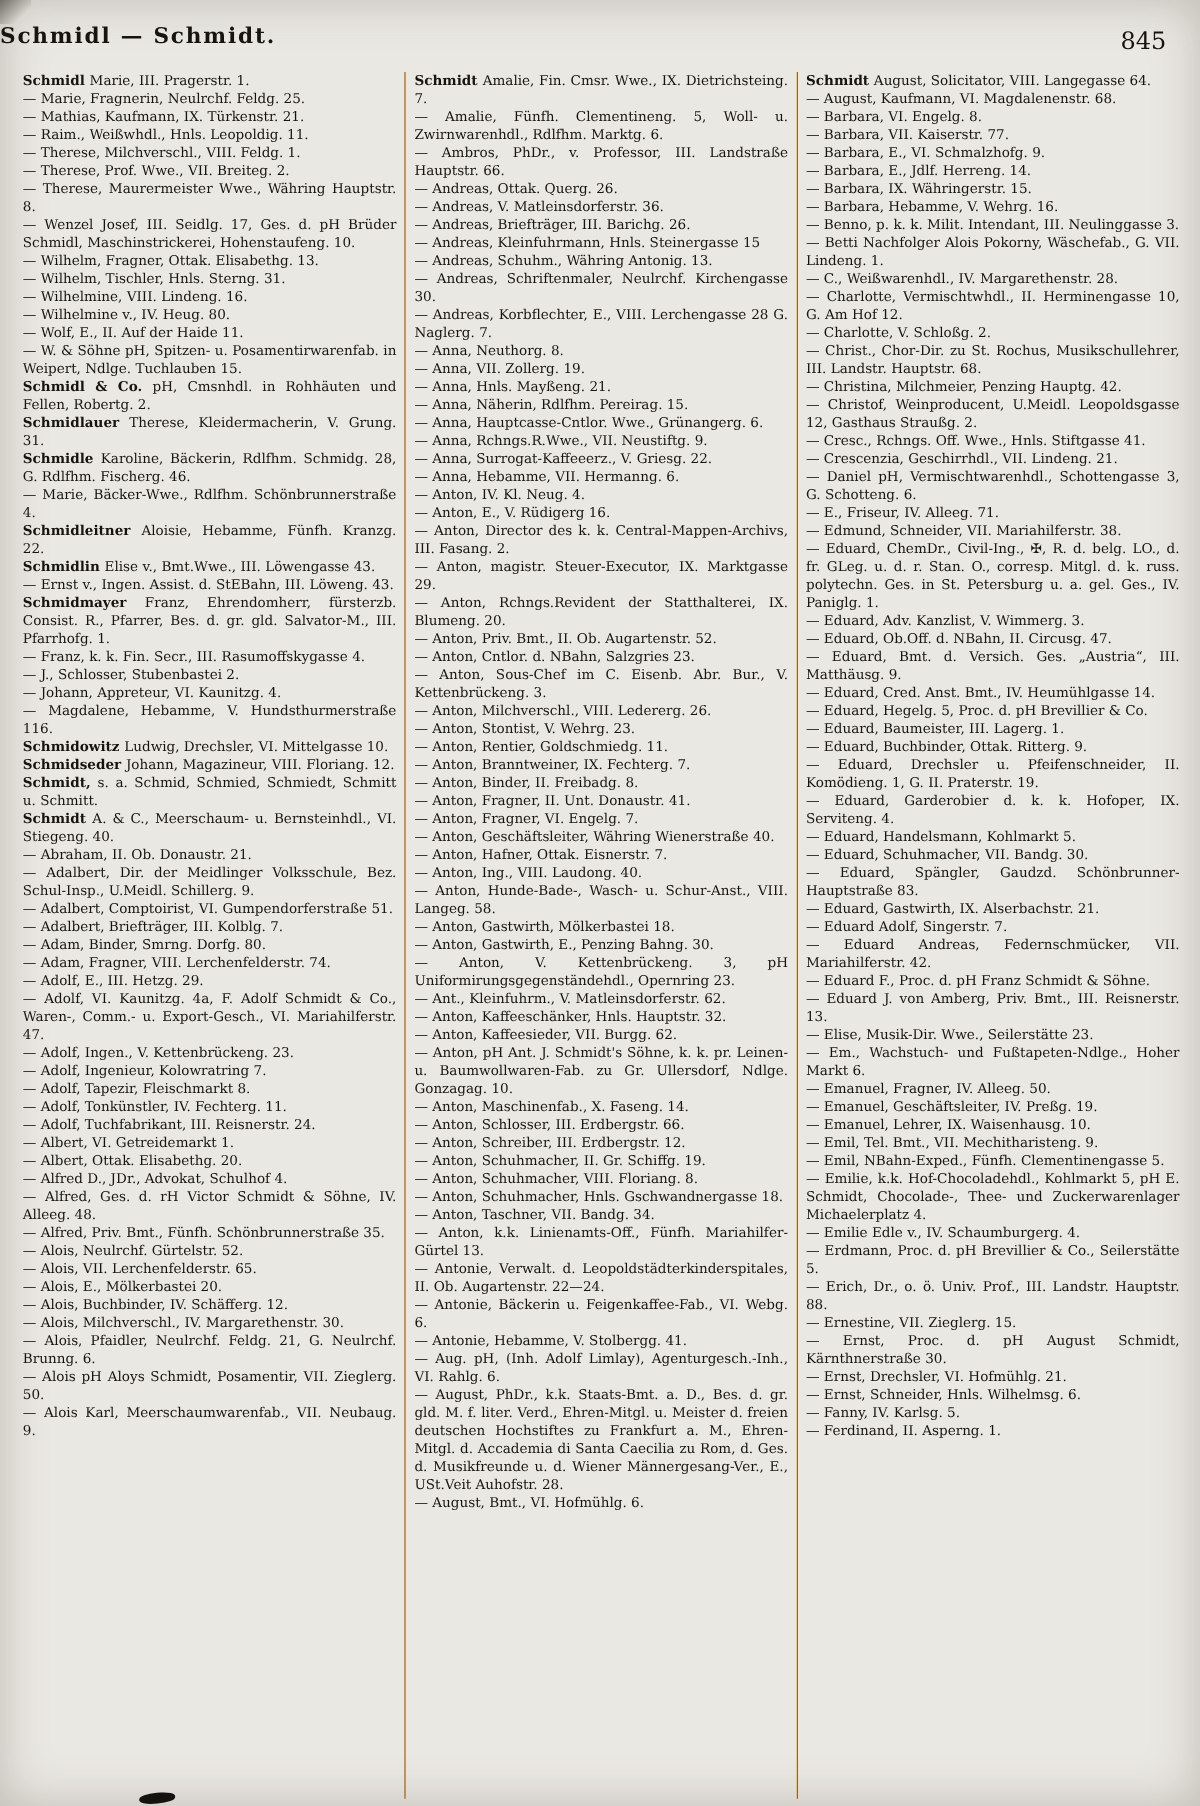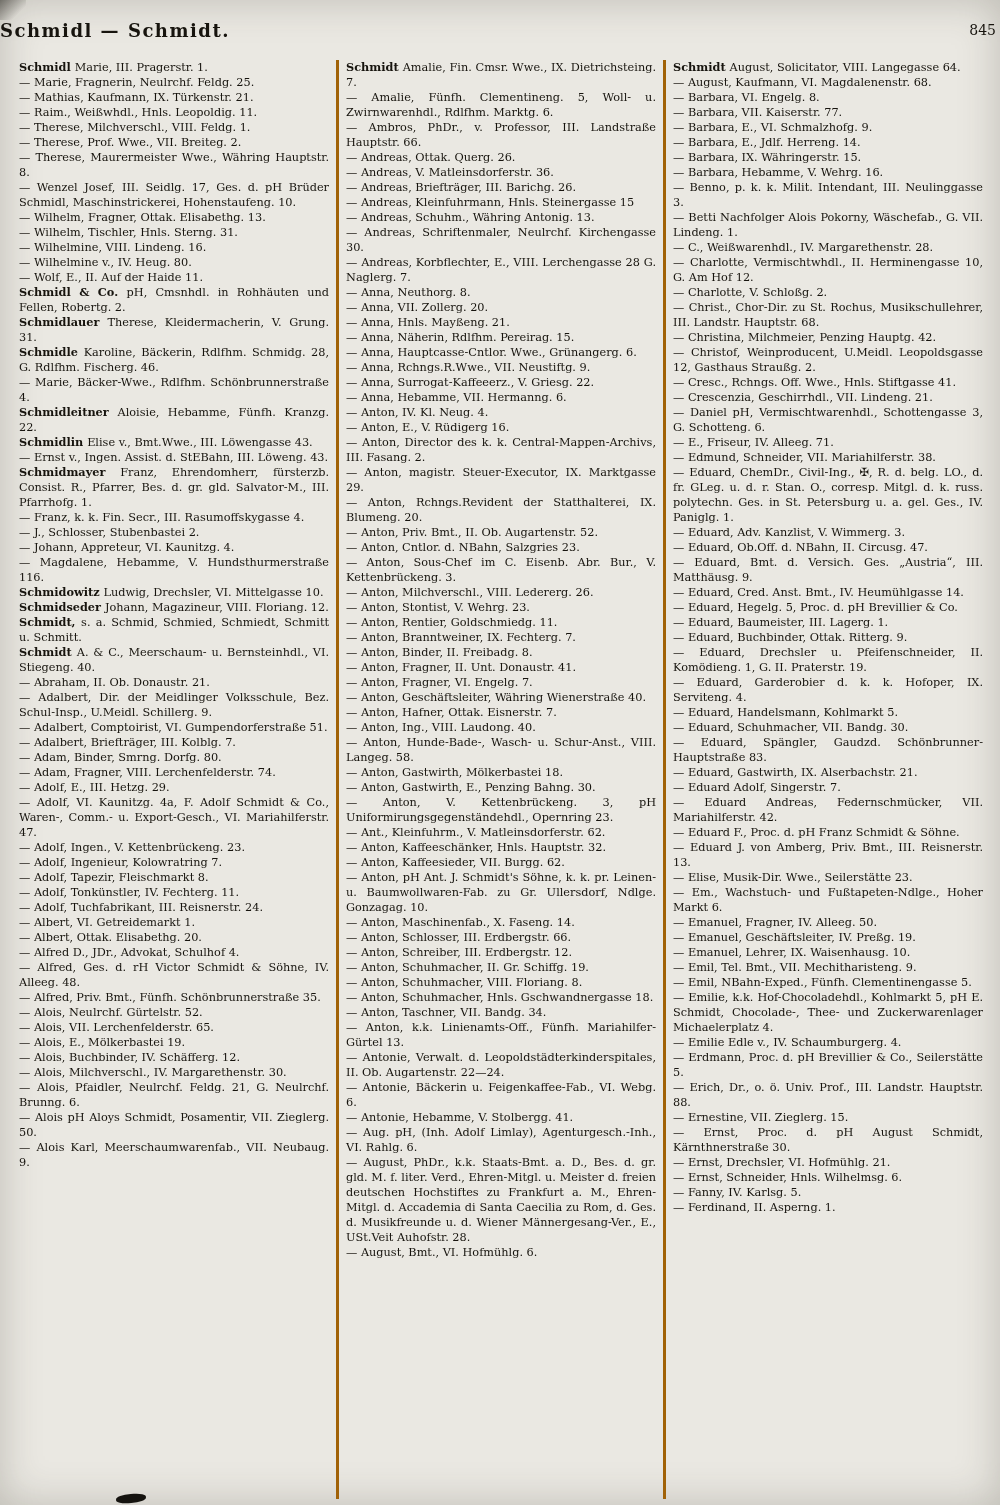"845" .page-number { font-size: 14px -> 20px; right: 4px -> 28px }
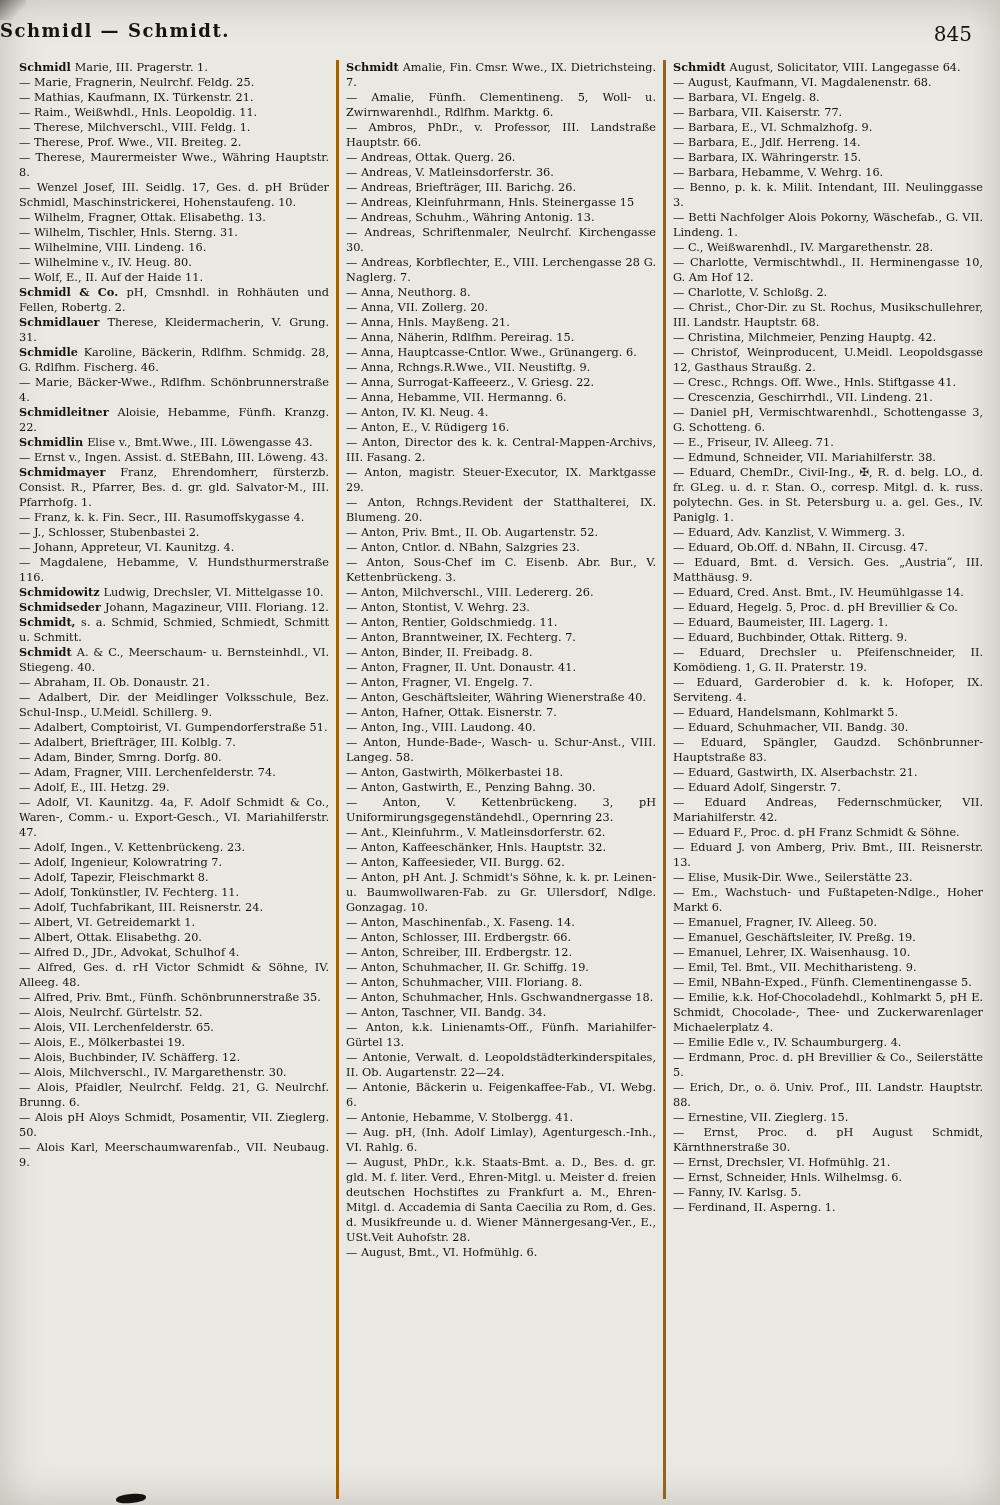"Schmidt Amalie, Fin. Cmsr. Wwe.," .col + .col { border-left: 3px solid #a16207 -> 1px solid #a16207 }
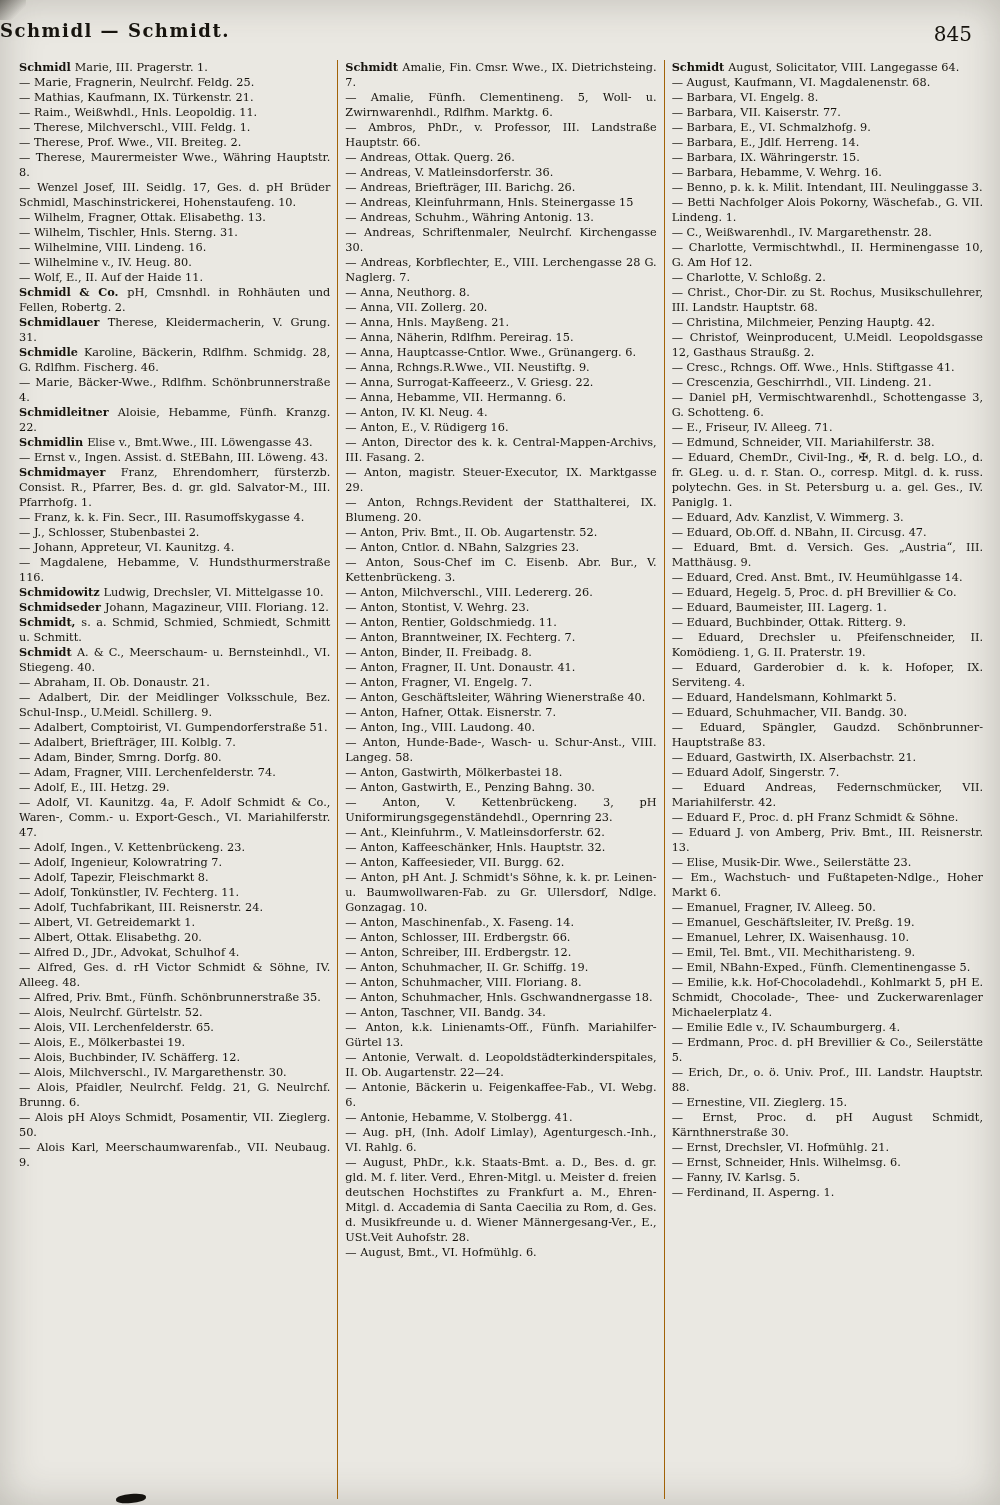"— W. & Söhne pH," div.entry { html: none -> <div>— W. &amp; Söhne pH, Spitzen- u. Posamentirwarenfab. in Weipert, Ndlge. Tuchlauben 15.</div> }
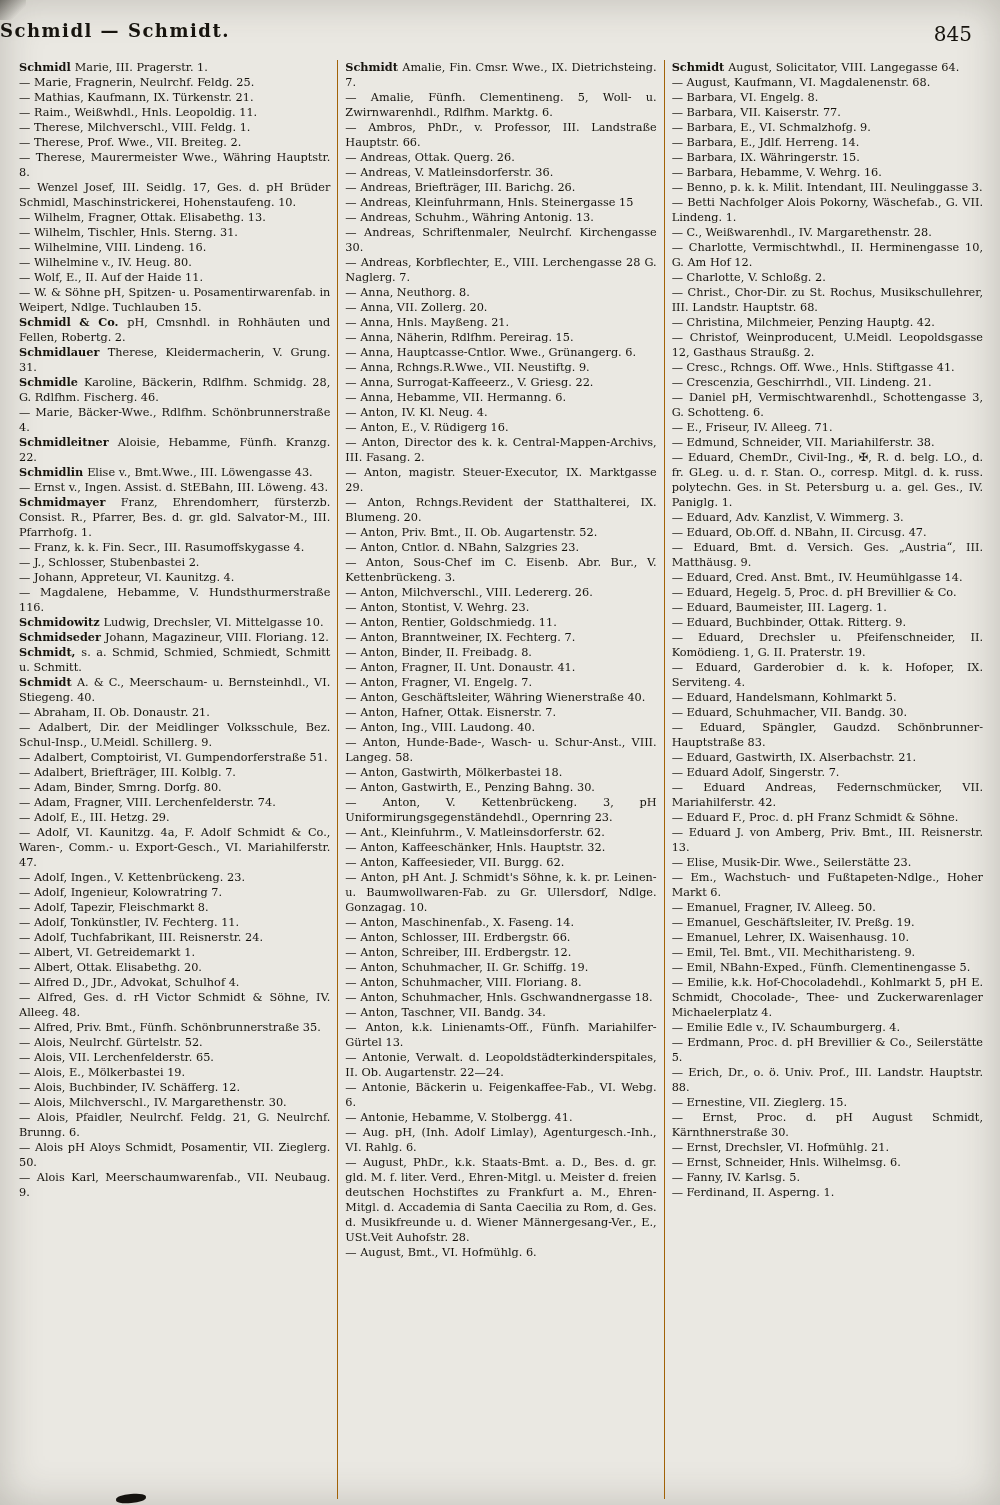"— Anna, VII. Zollerg. 20." div.entry { text: 20 -> 19 }
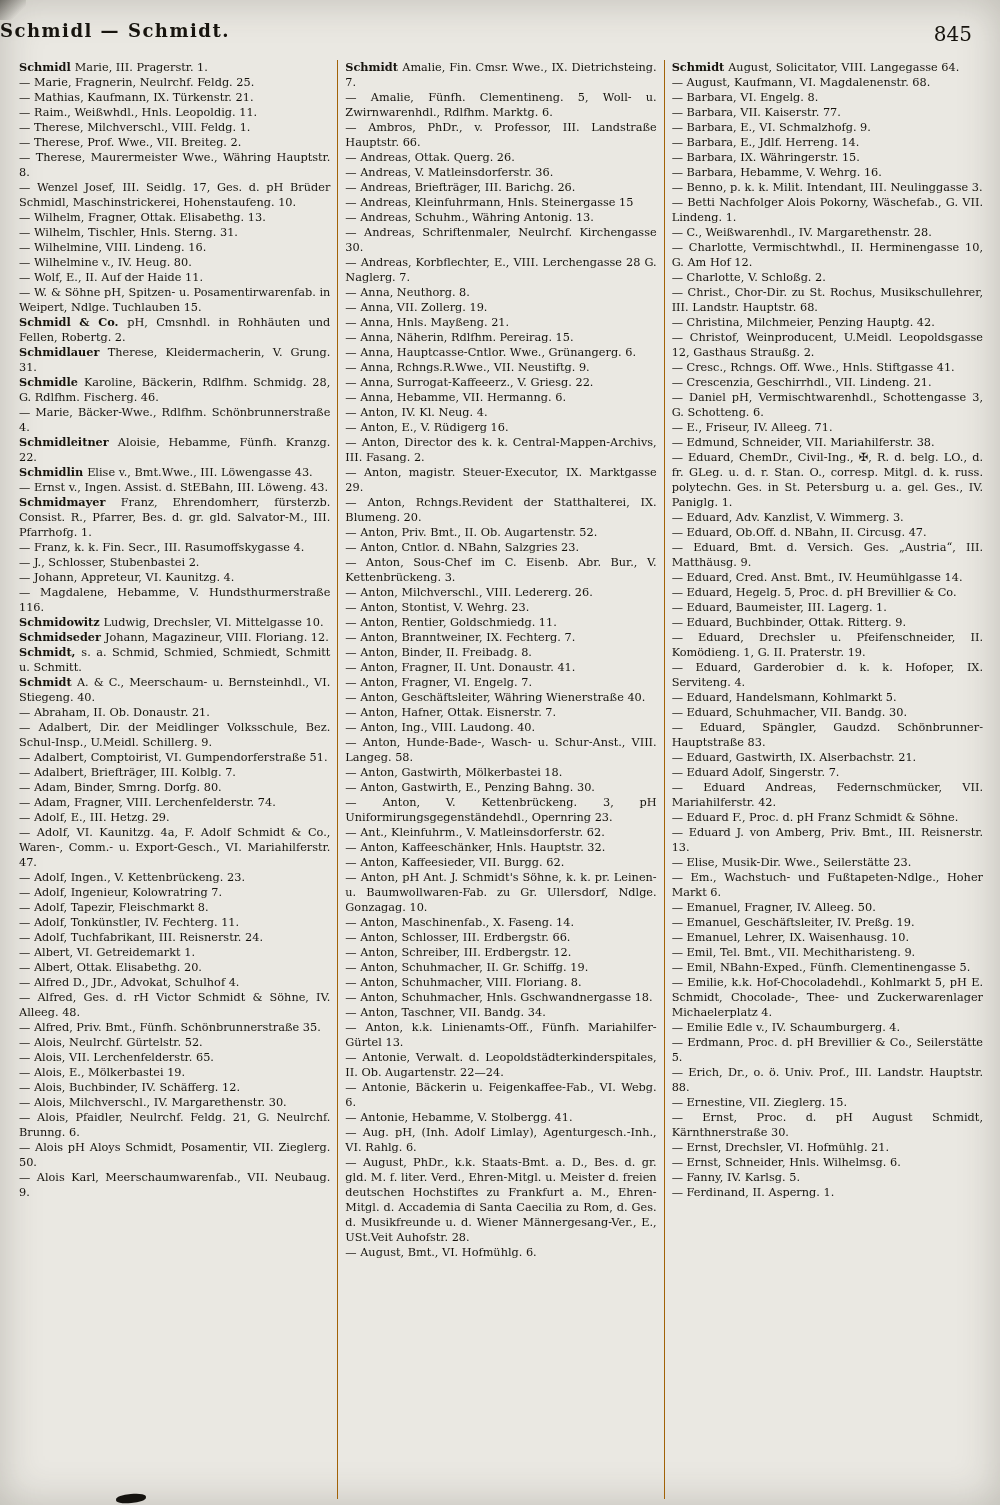"— Alois, E., Mölkerbastei 19." div.entry { text: 19 -> 20 }
